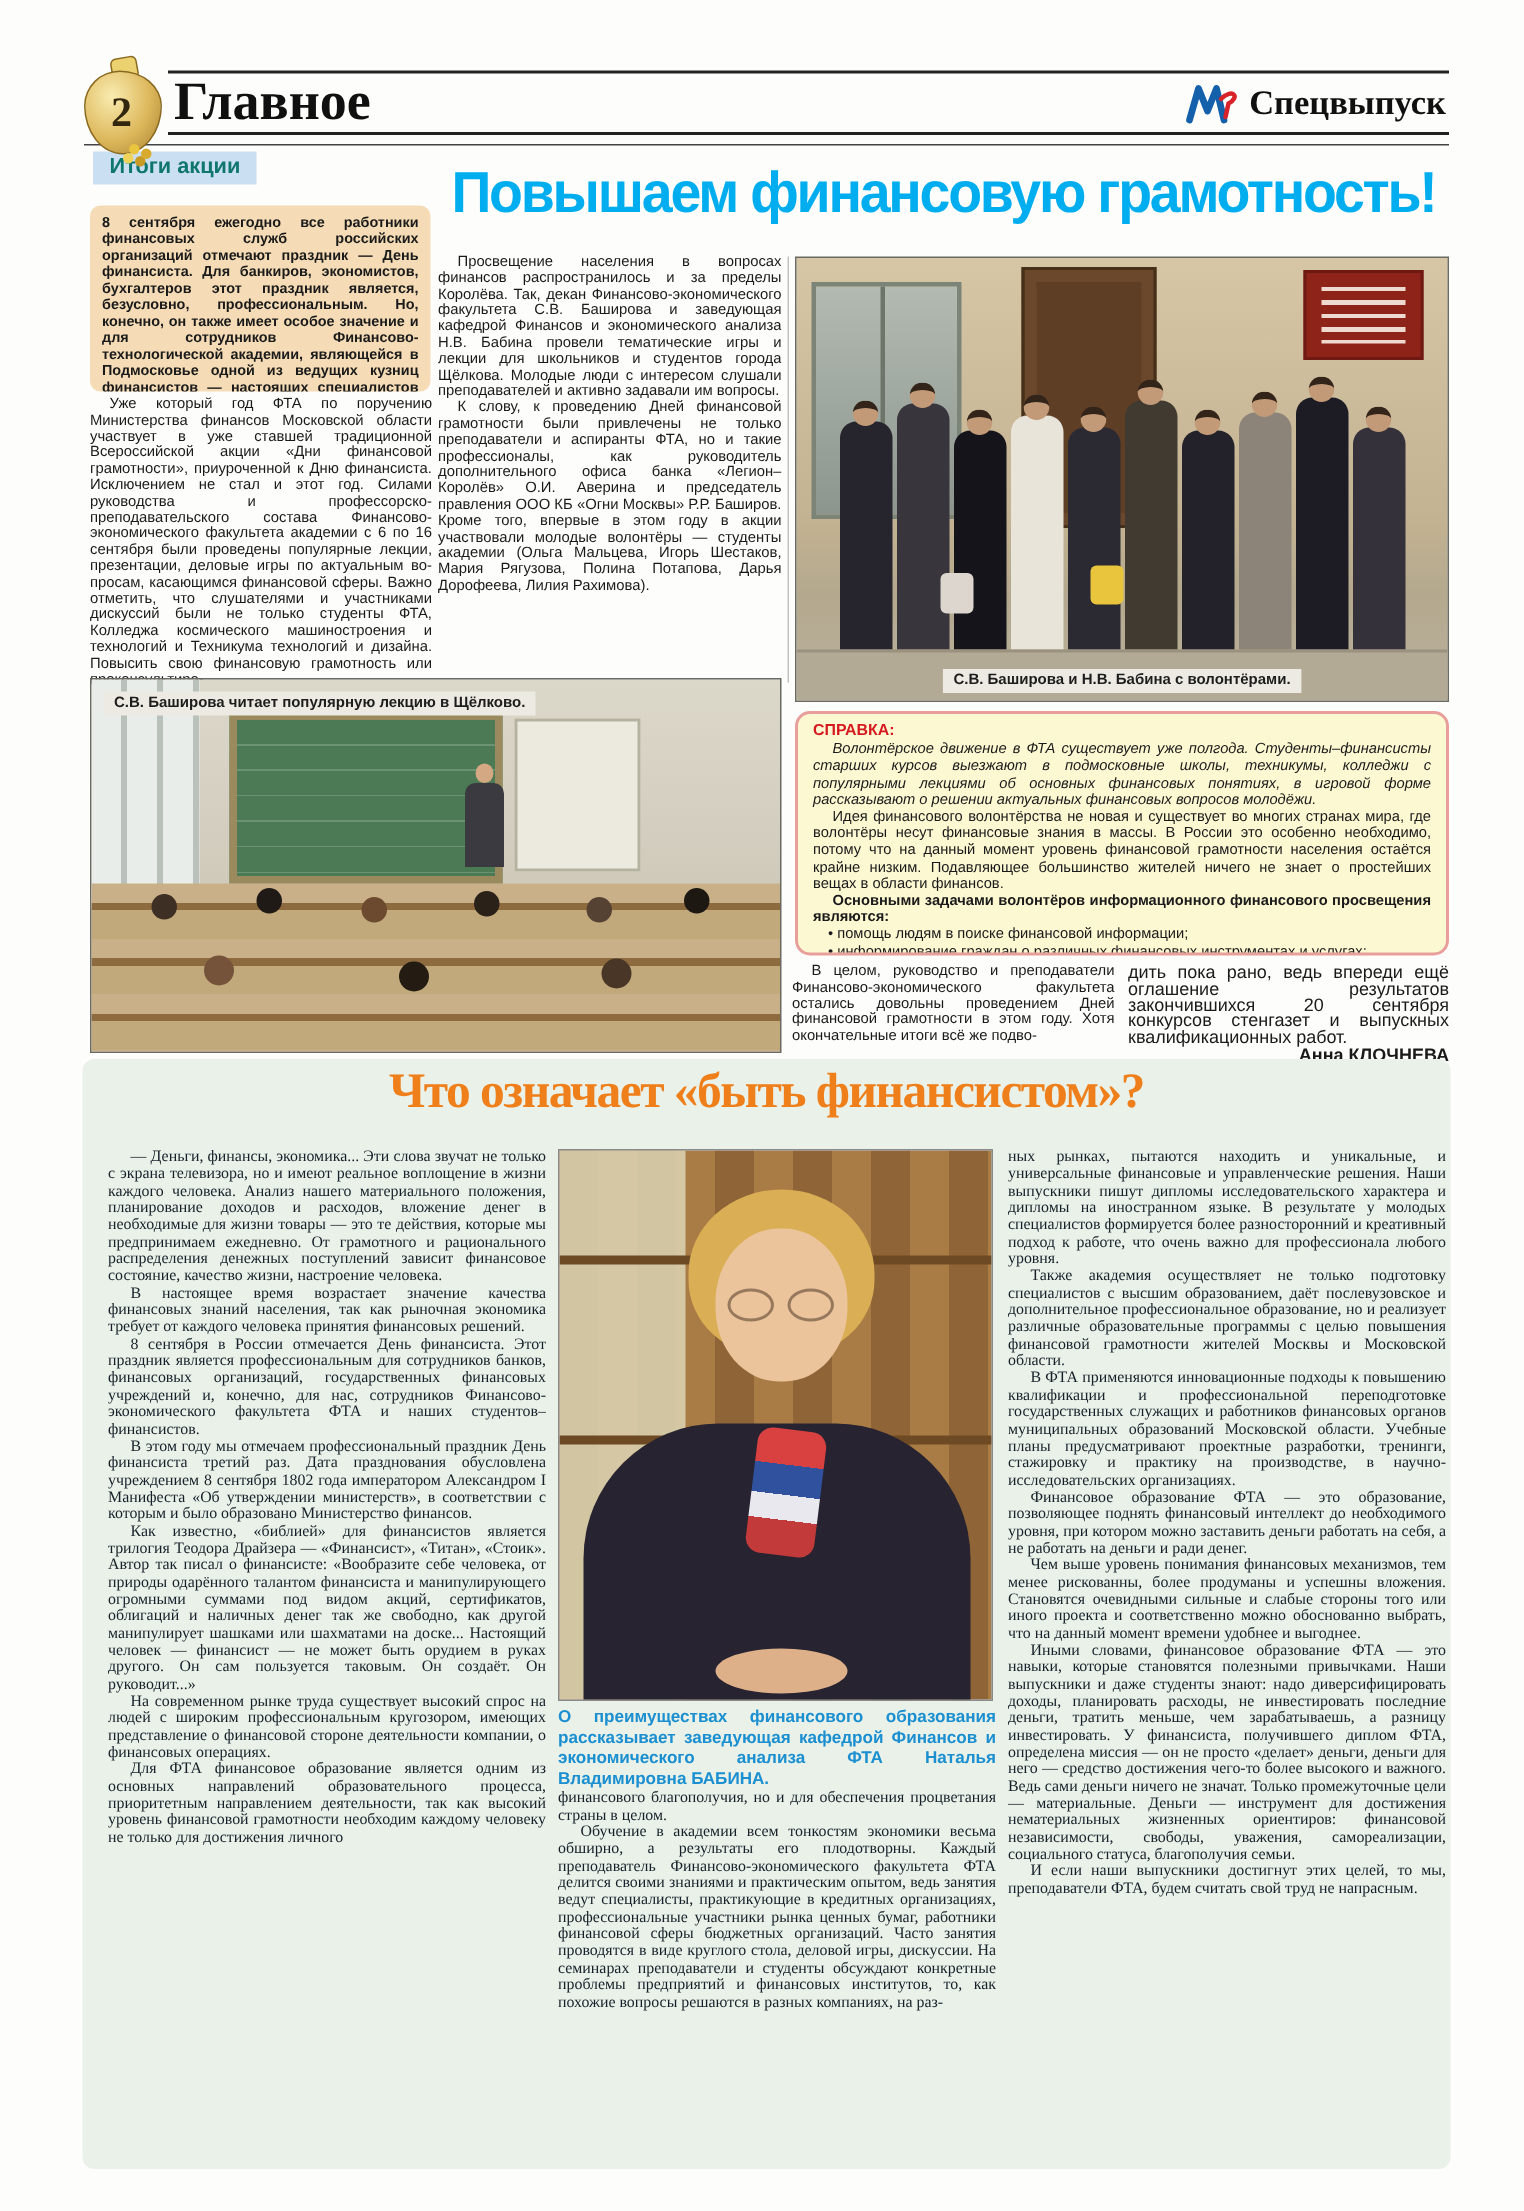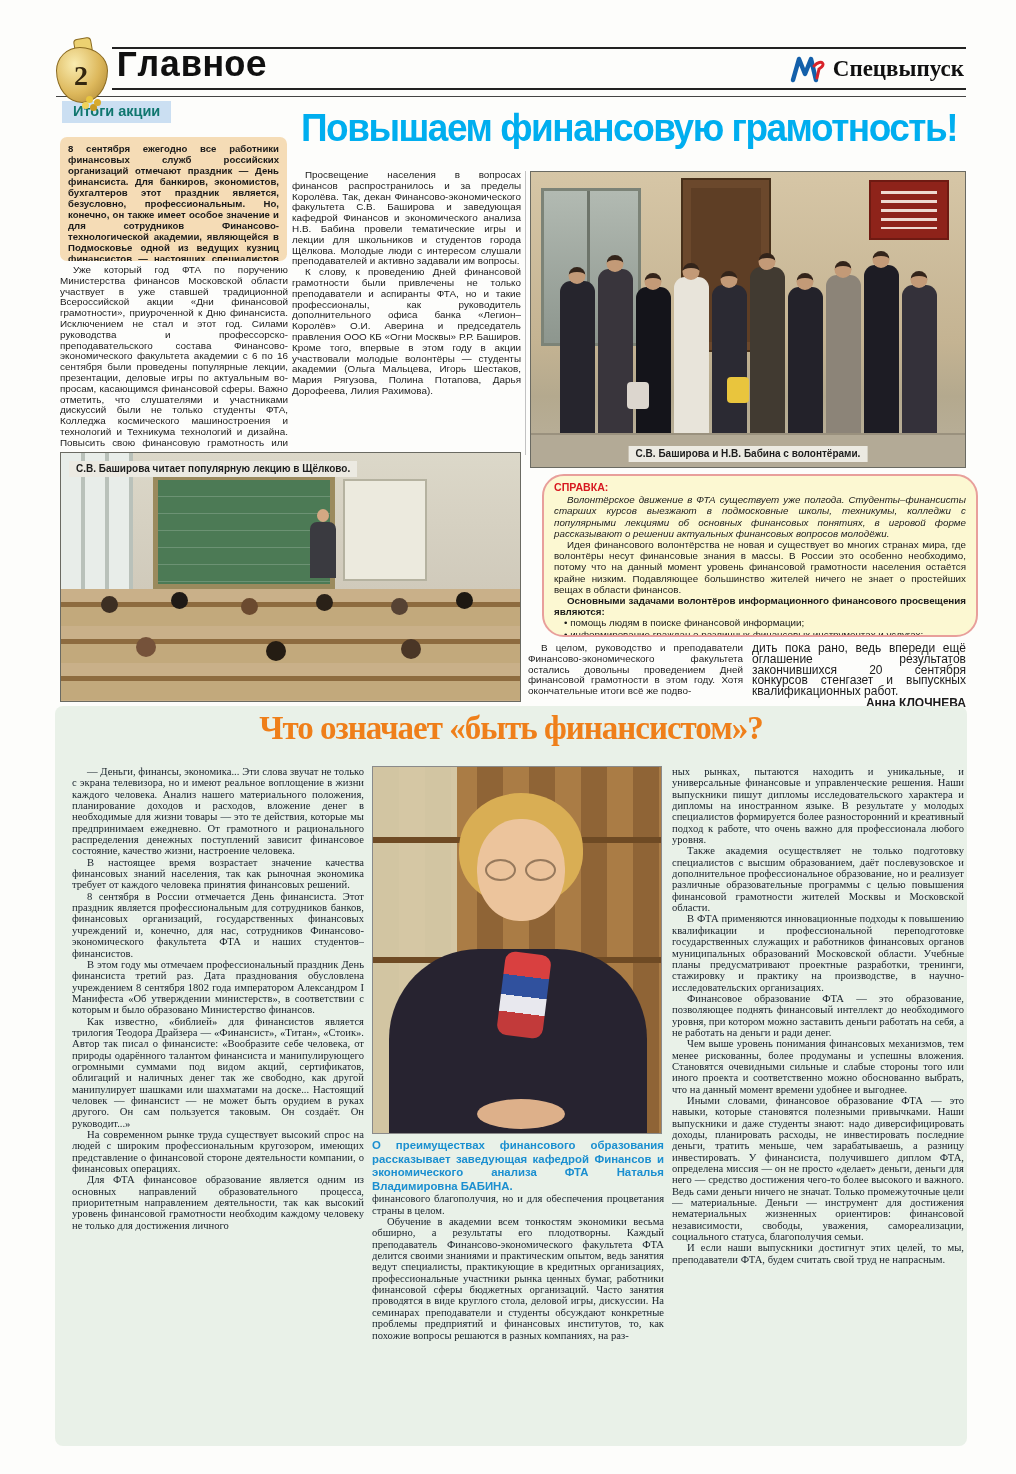"Главное" .section-title { font-family: Liberation Mono, monospace -> Liberation Serif, serif }
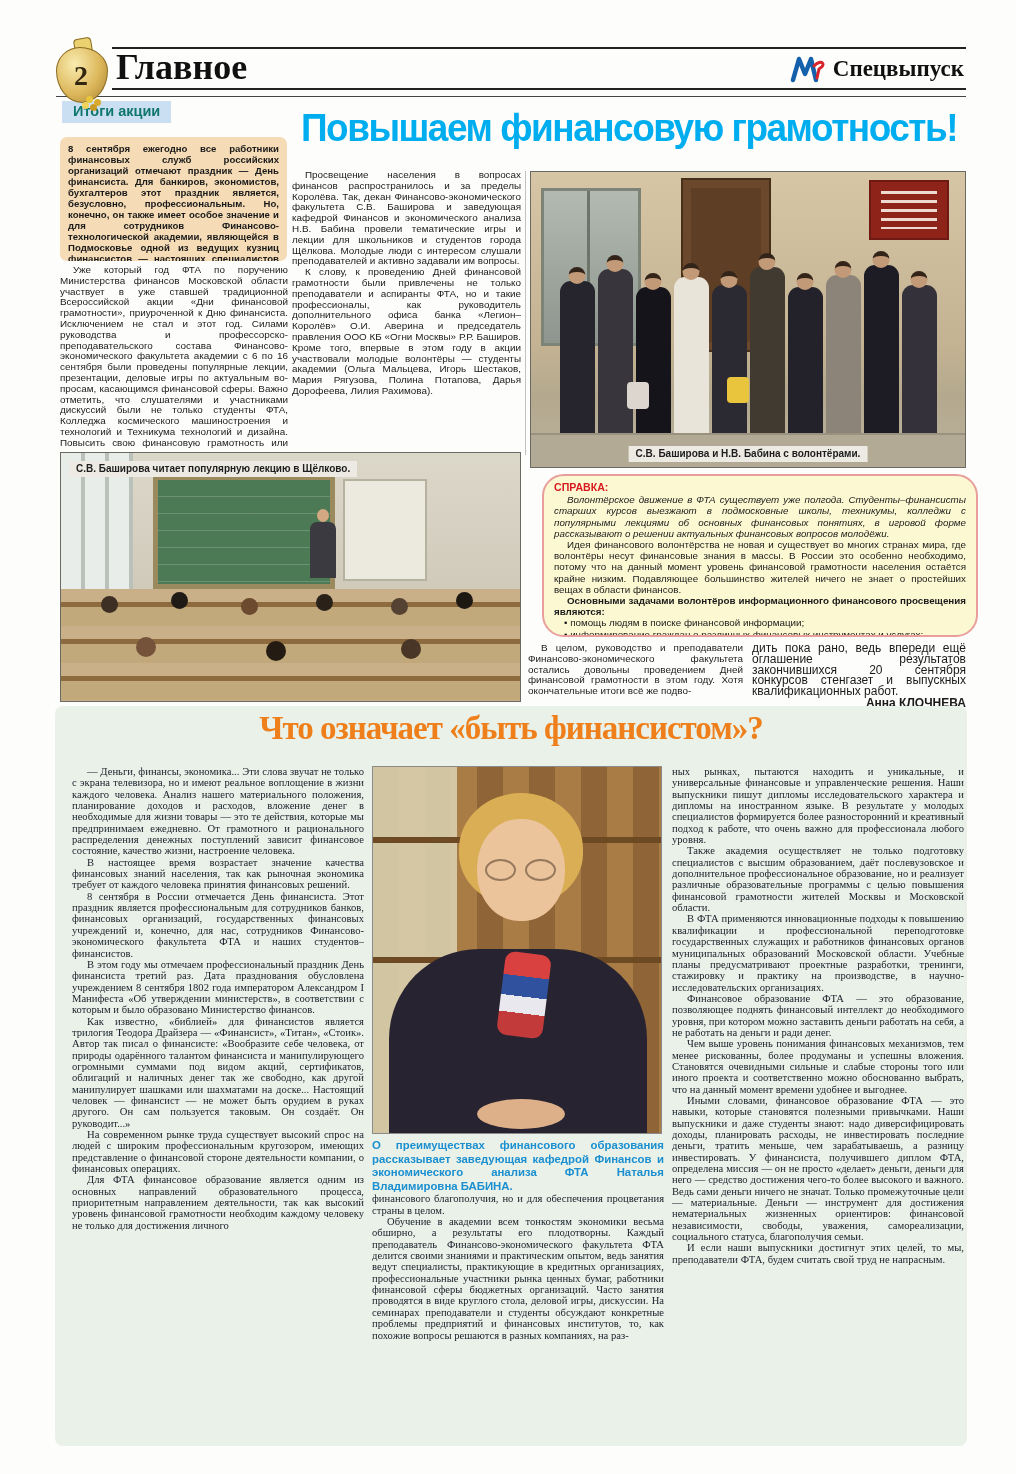"СПРАВКА:" .spravka { border-radius: 22px -> 10px; left: 542px -> 530px }
